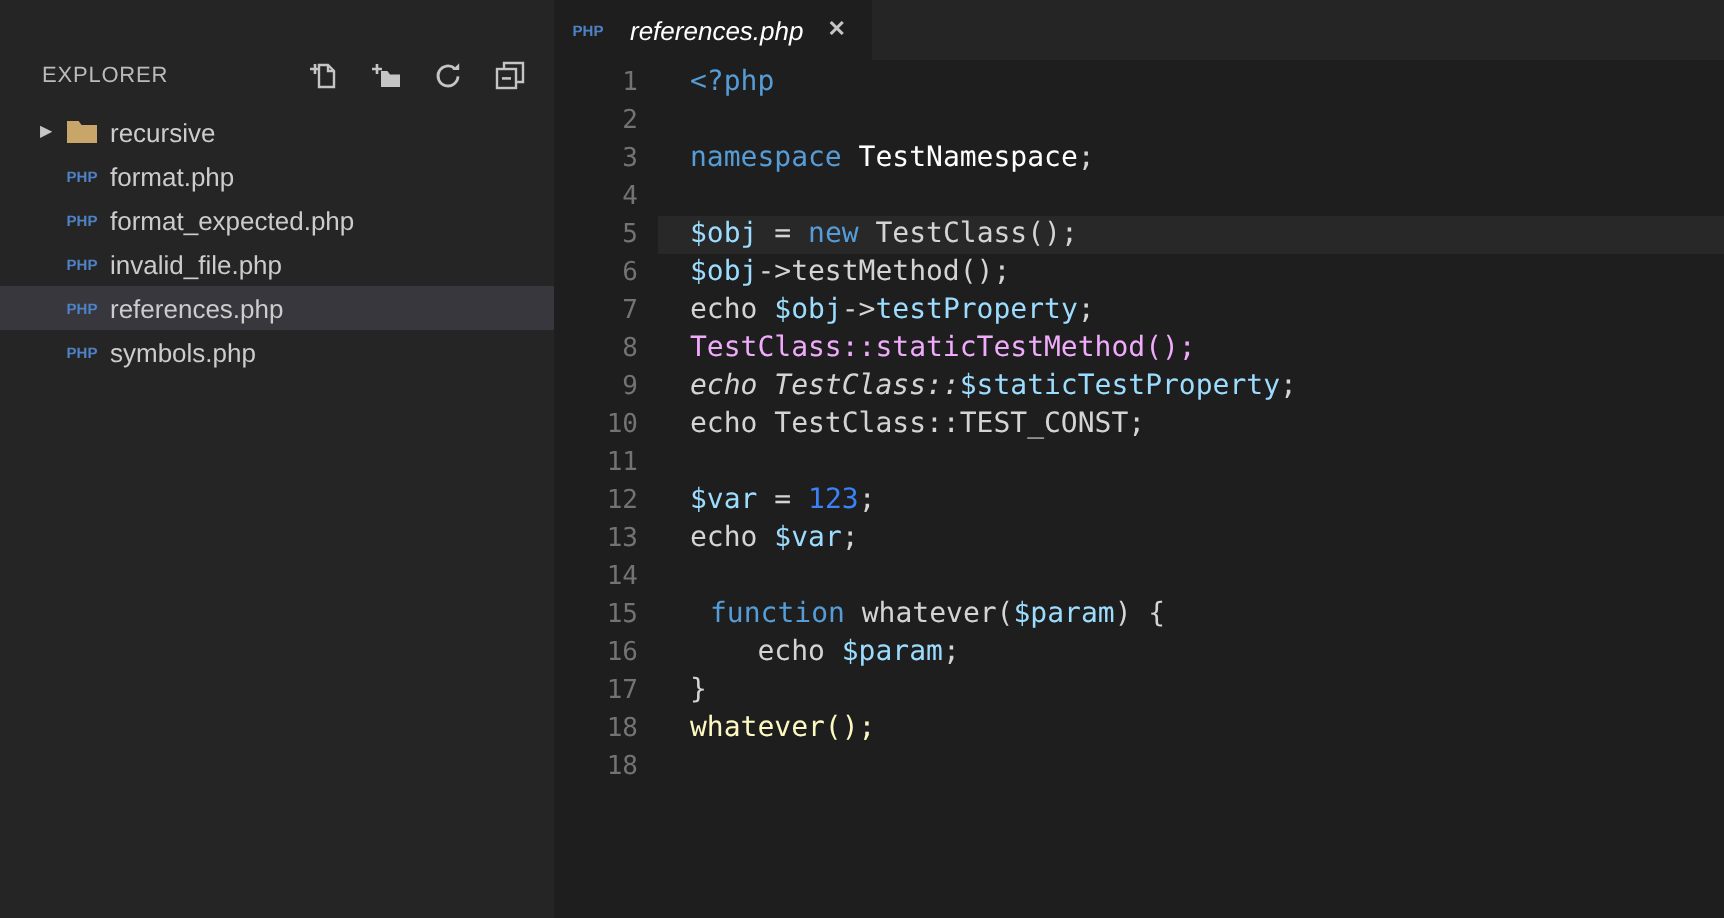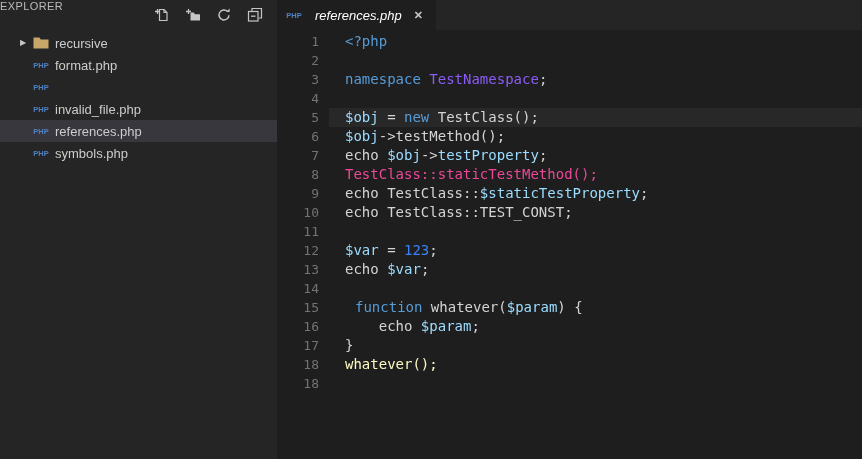"EXPLORER" .sidebar-header { align-items: none -> center; margin-top: none -> 23px; padding-left: none -> 21px }
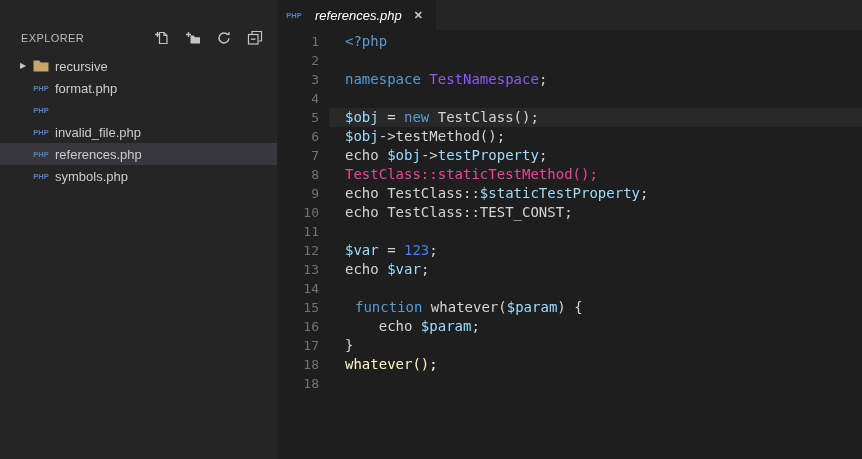"TestNamespace" span { color: #8b5cf6 -> #ffffff }
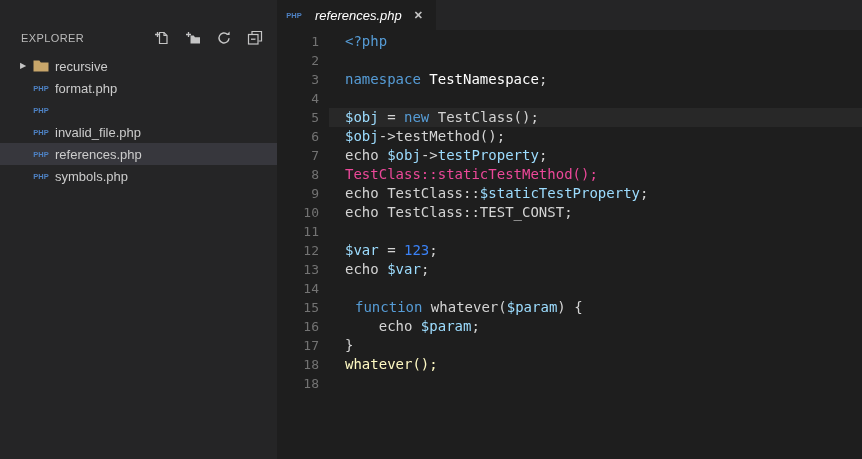"format_expected.php" span.file-label { html: none -> <span>format_expected.php</span> }
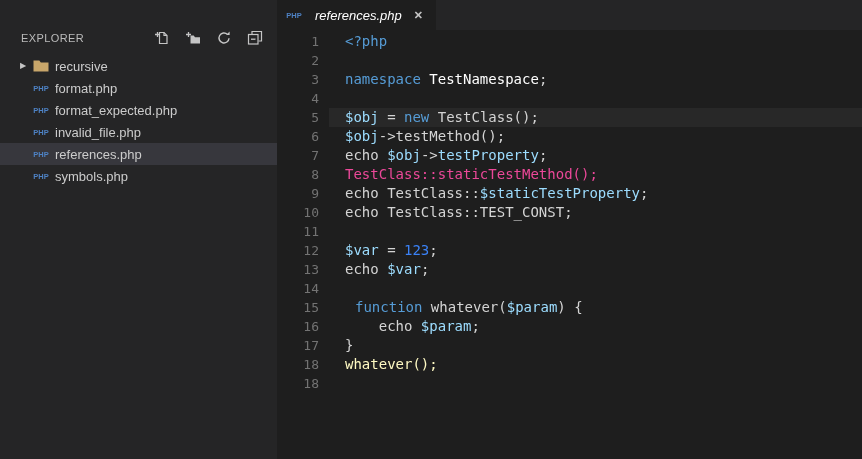"TestClass::staticTestMethod();" span { color: #ec4899 -> #f0abfc }
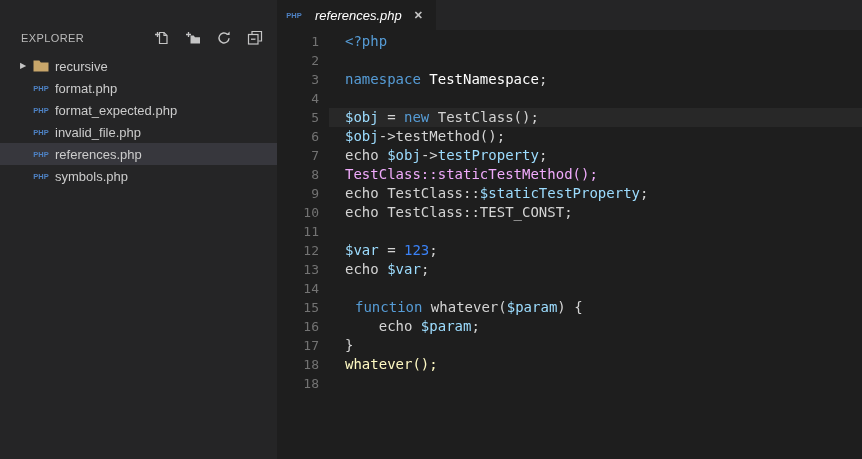"echo TestClass::" span { font-style: none -> italic }
